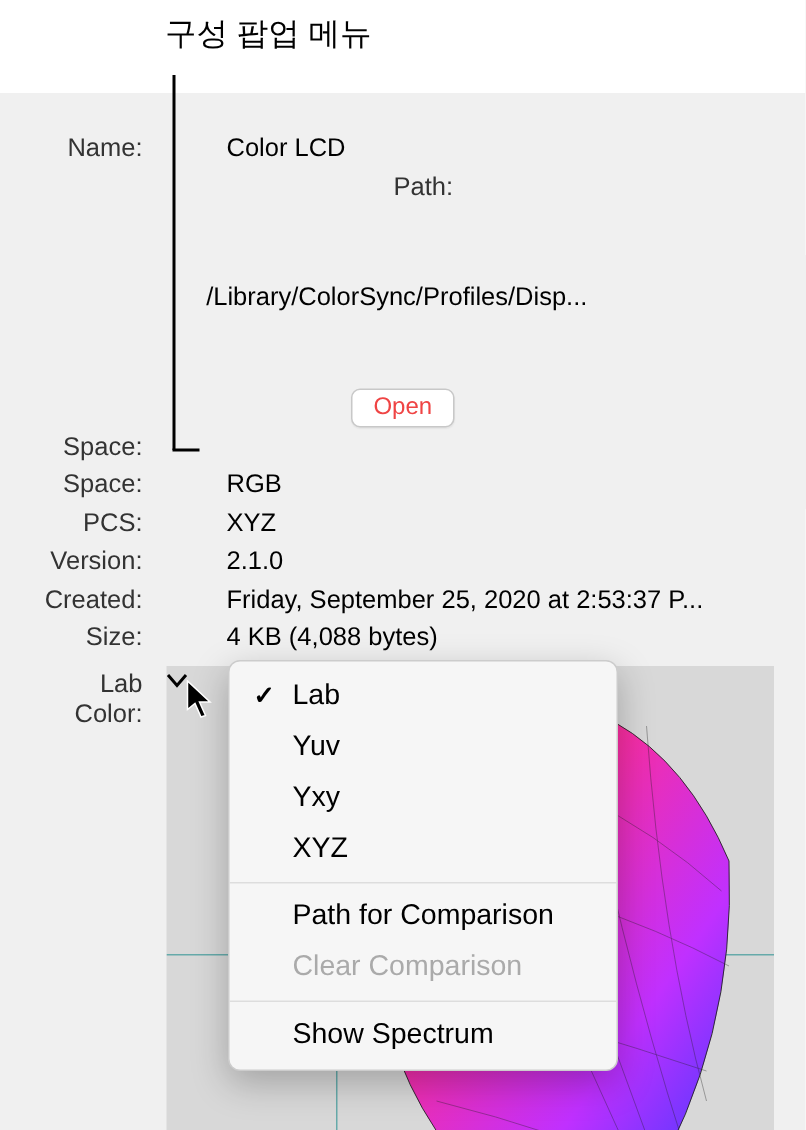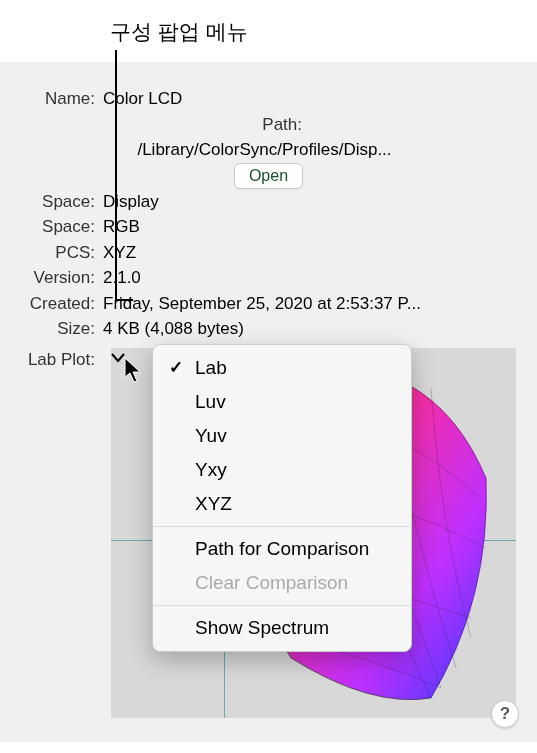"구성 팝업 메뉴" .annotation-label { top: 18px -> 8px }
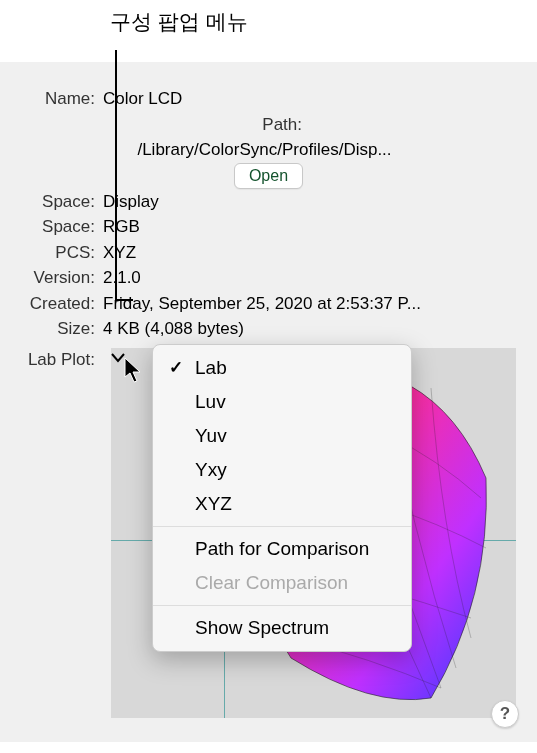"Name:" .info-row { gap: none -> 48px }
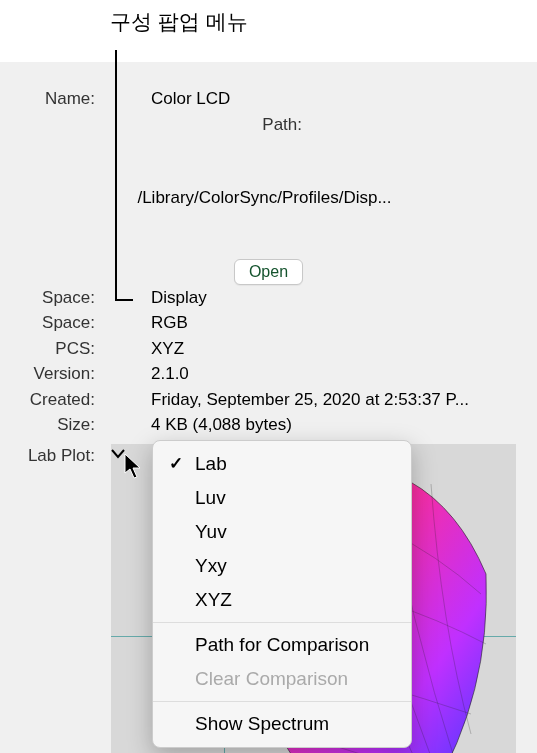"Open" .open-button { color: #14532d -> #ef4444 }
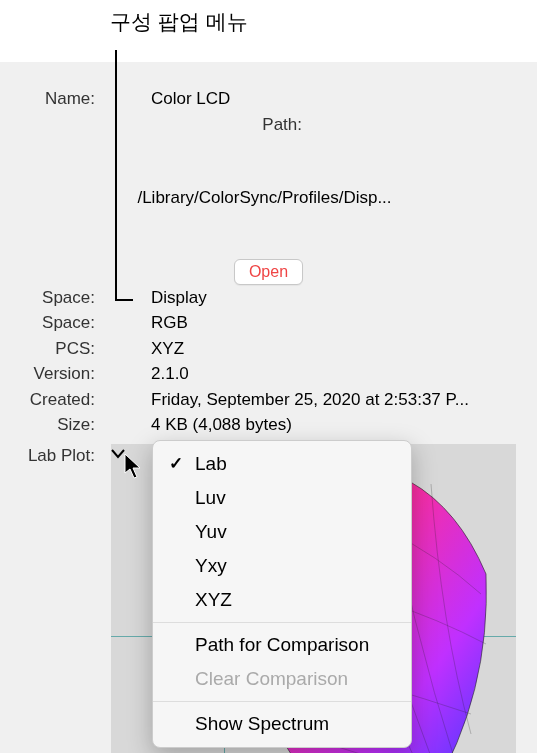"Display" div.value-col { html: <div>Display</div> -> none }
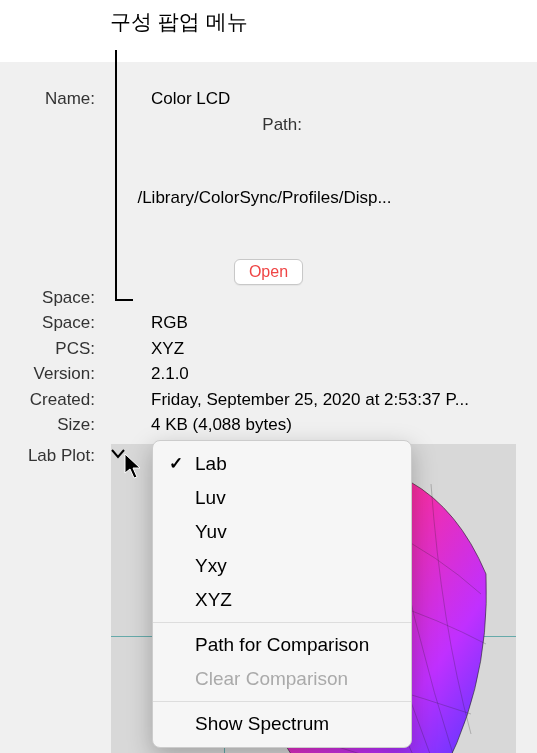"Lab Plot:" div.plot-label { text: Plot -> Color }
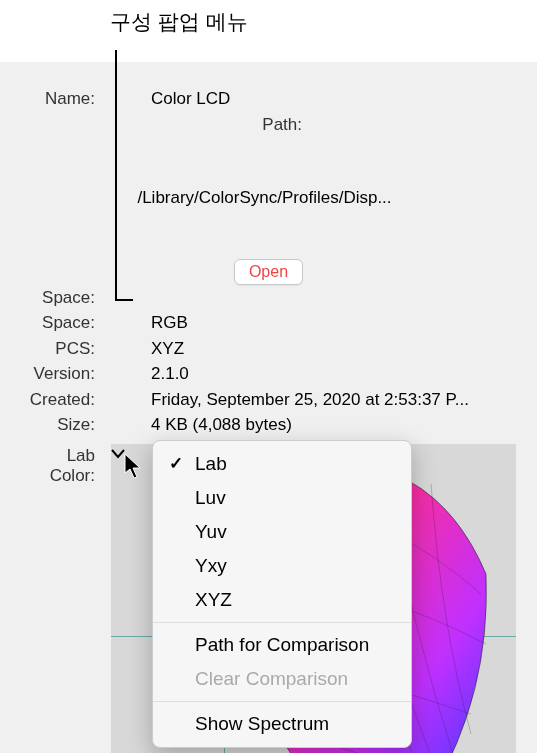"Luv" div.menu-item { html: <div> <span>Luv</span> </div> -> none }
